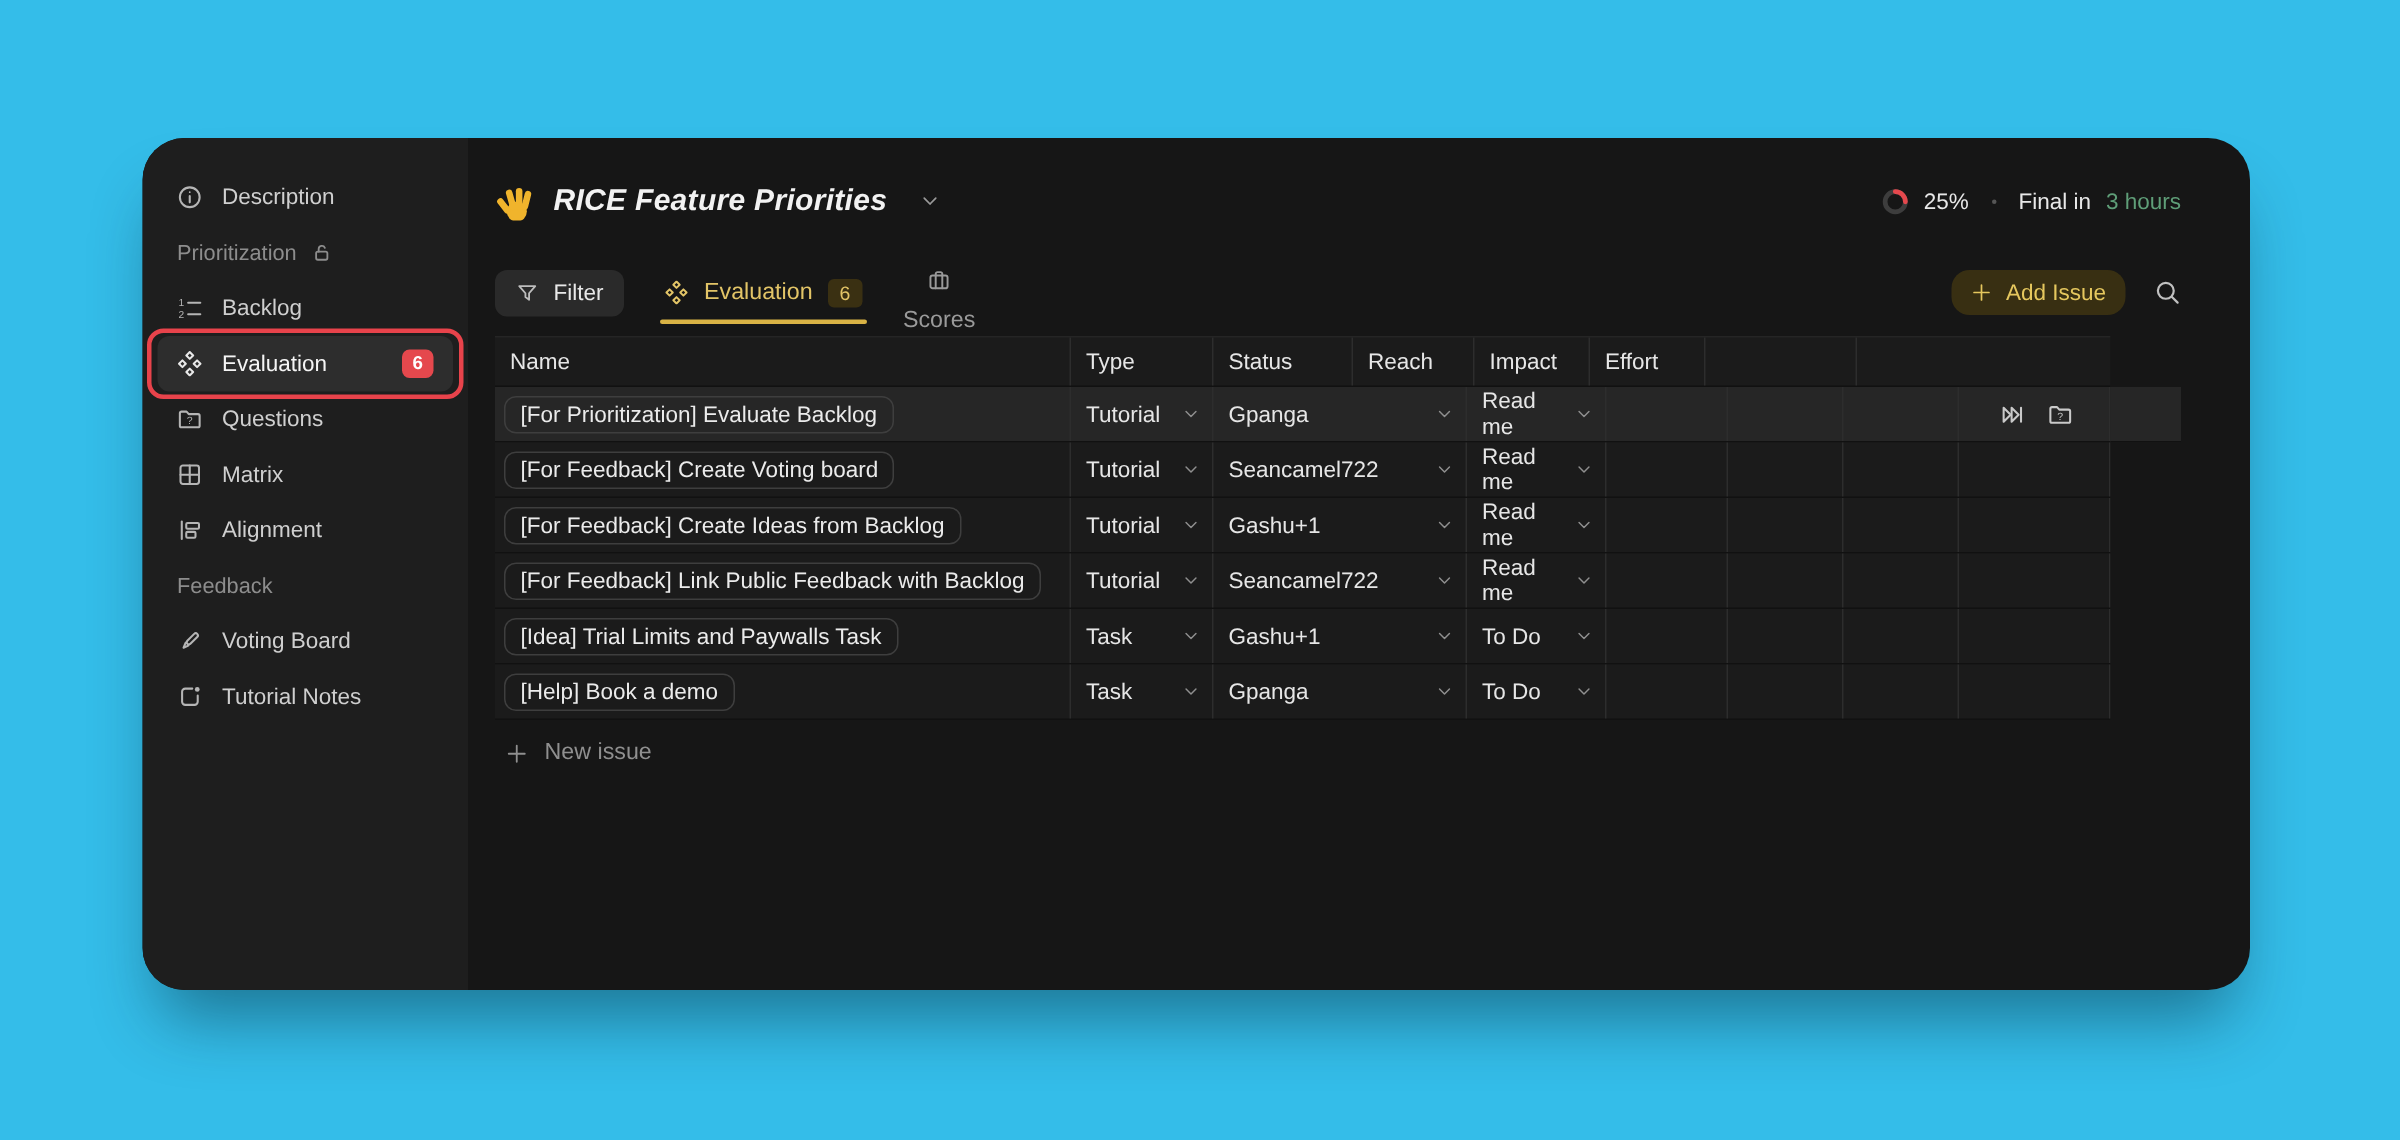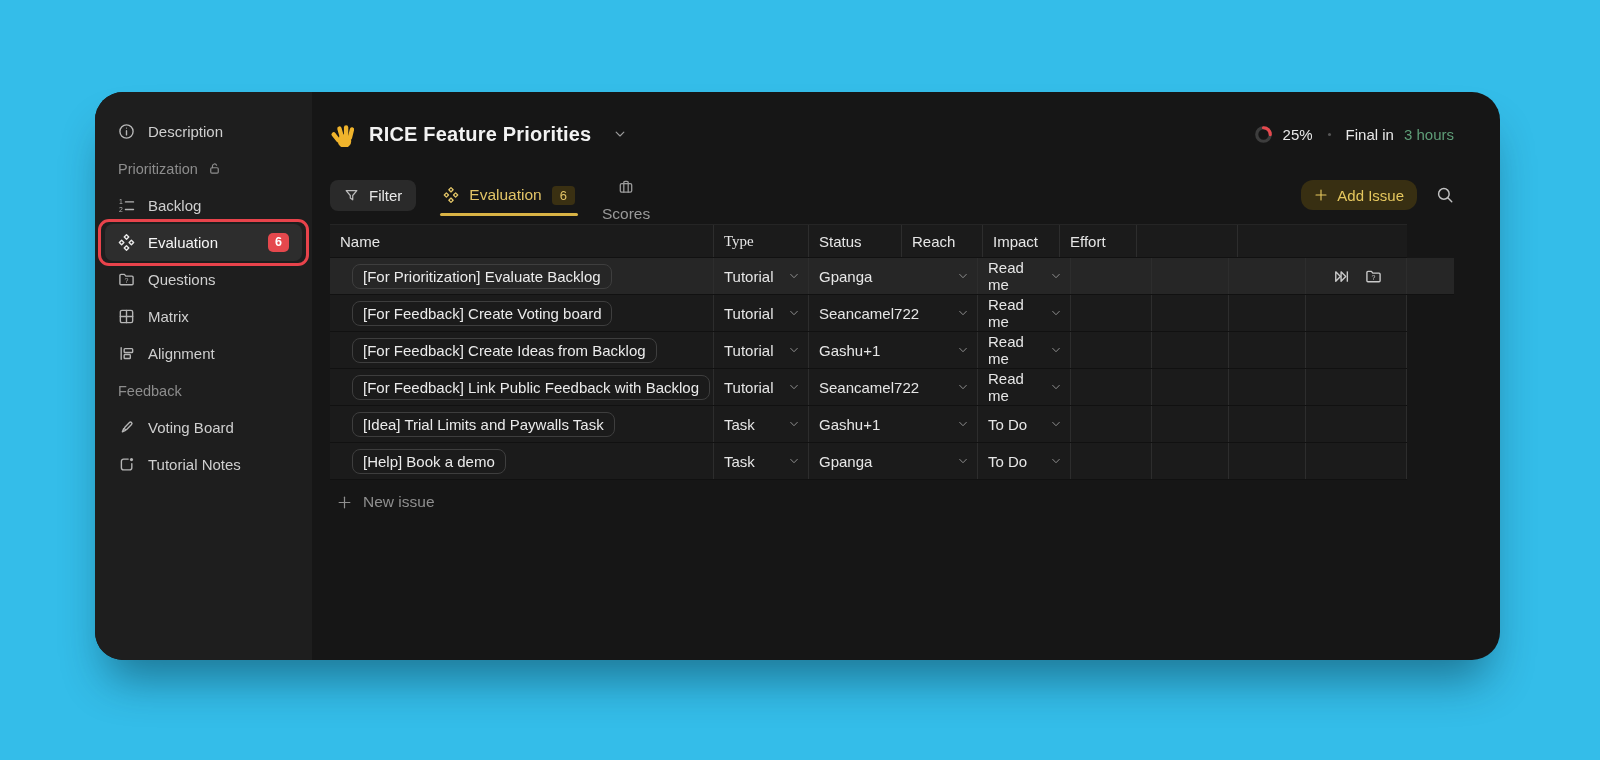"RICE Feature Priorities" .t-left { font-style: none -> italic }
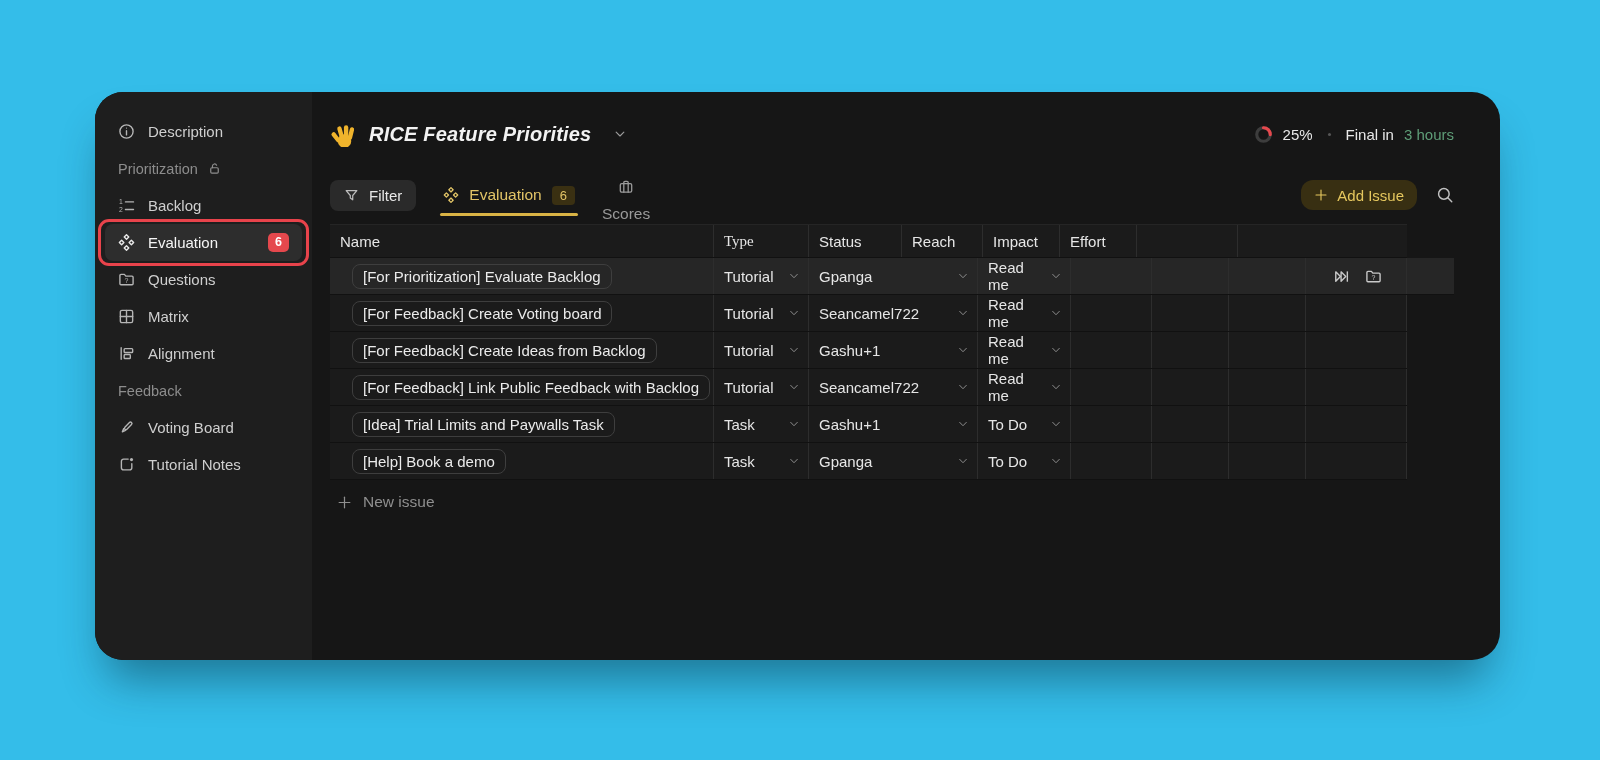"Type" div.cell { font-family: Liberation Serif, serif -> none }
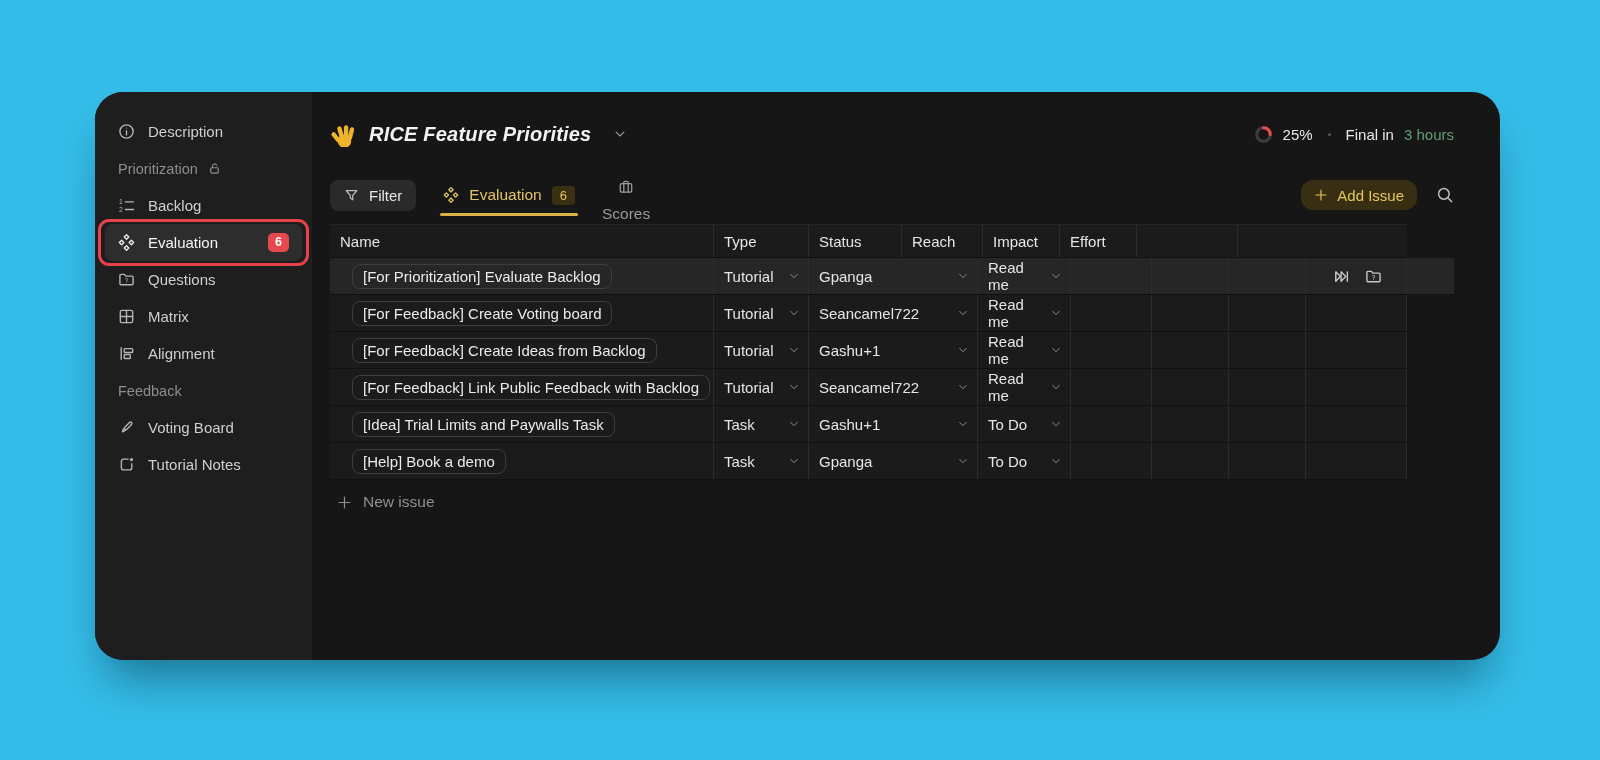"[For Prioritization] Evaluate Backlog" .cell-name { padding-left: 22px -> 6px }
